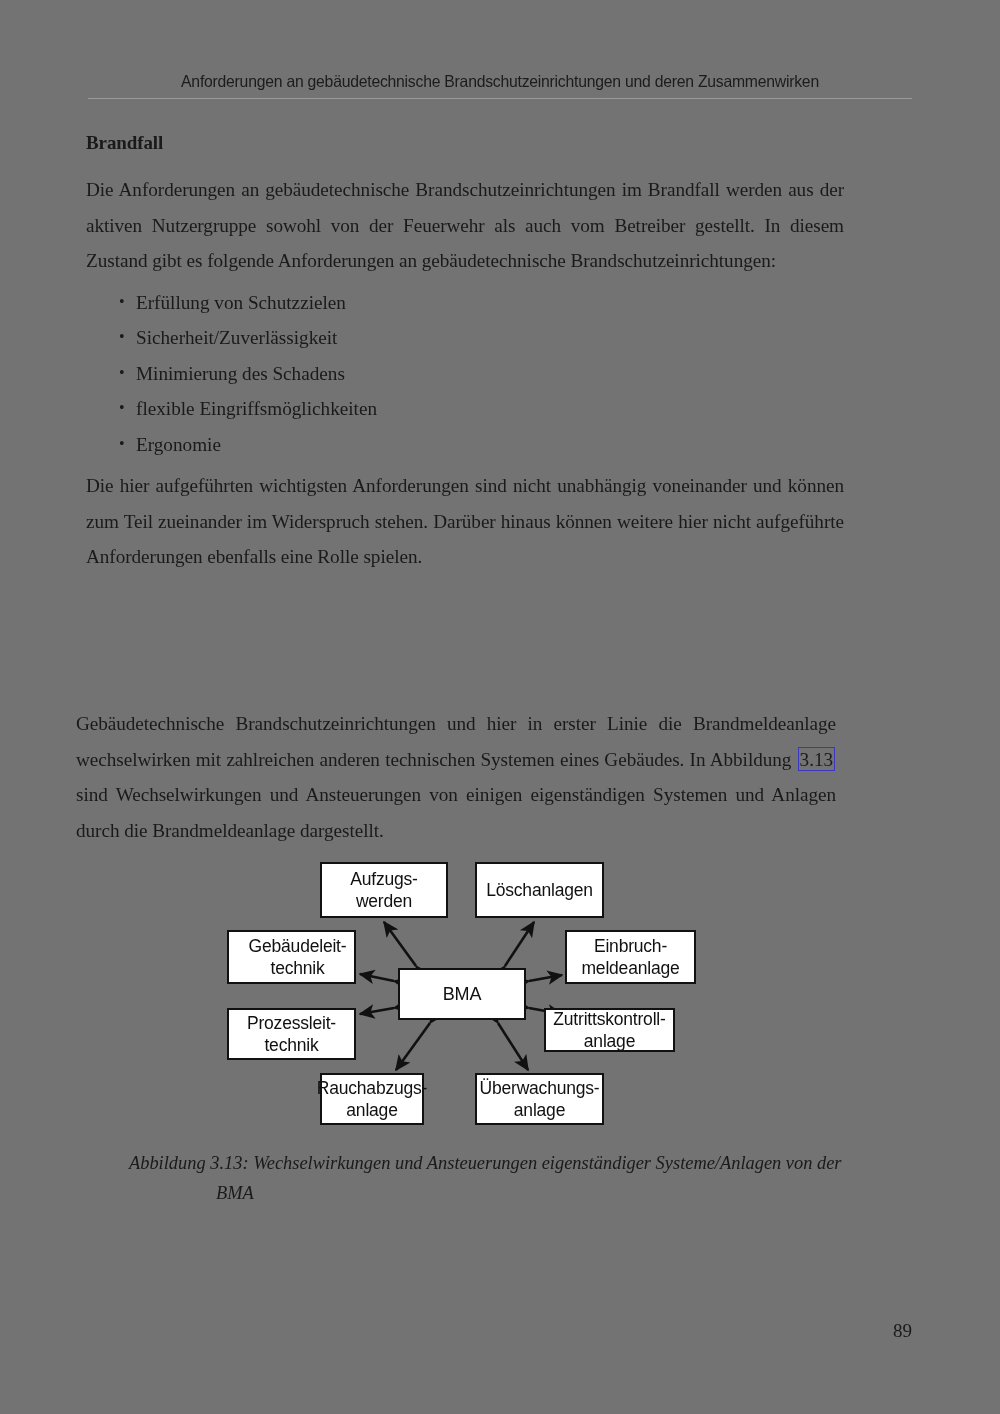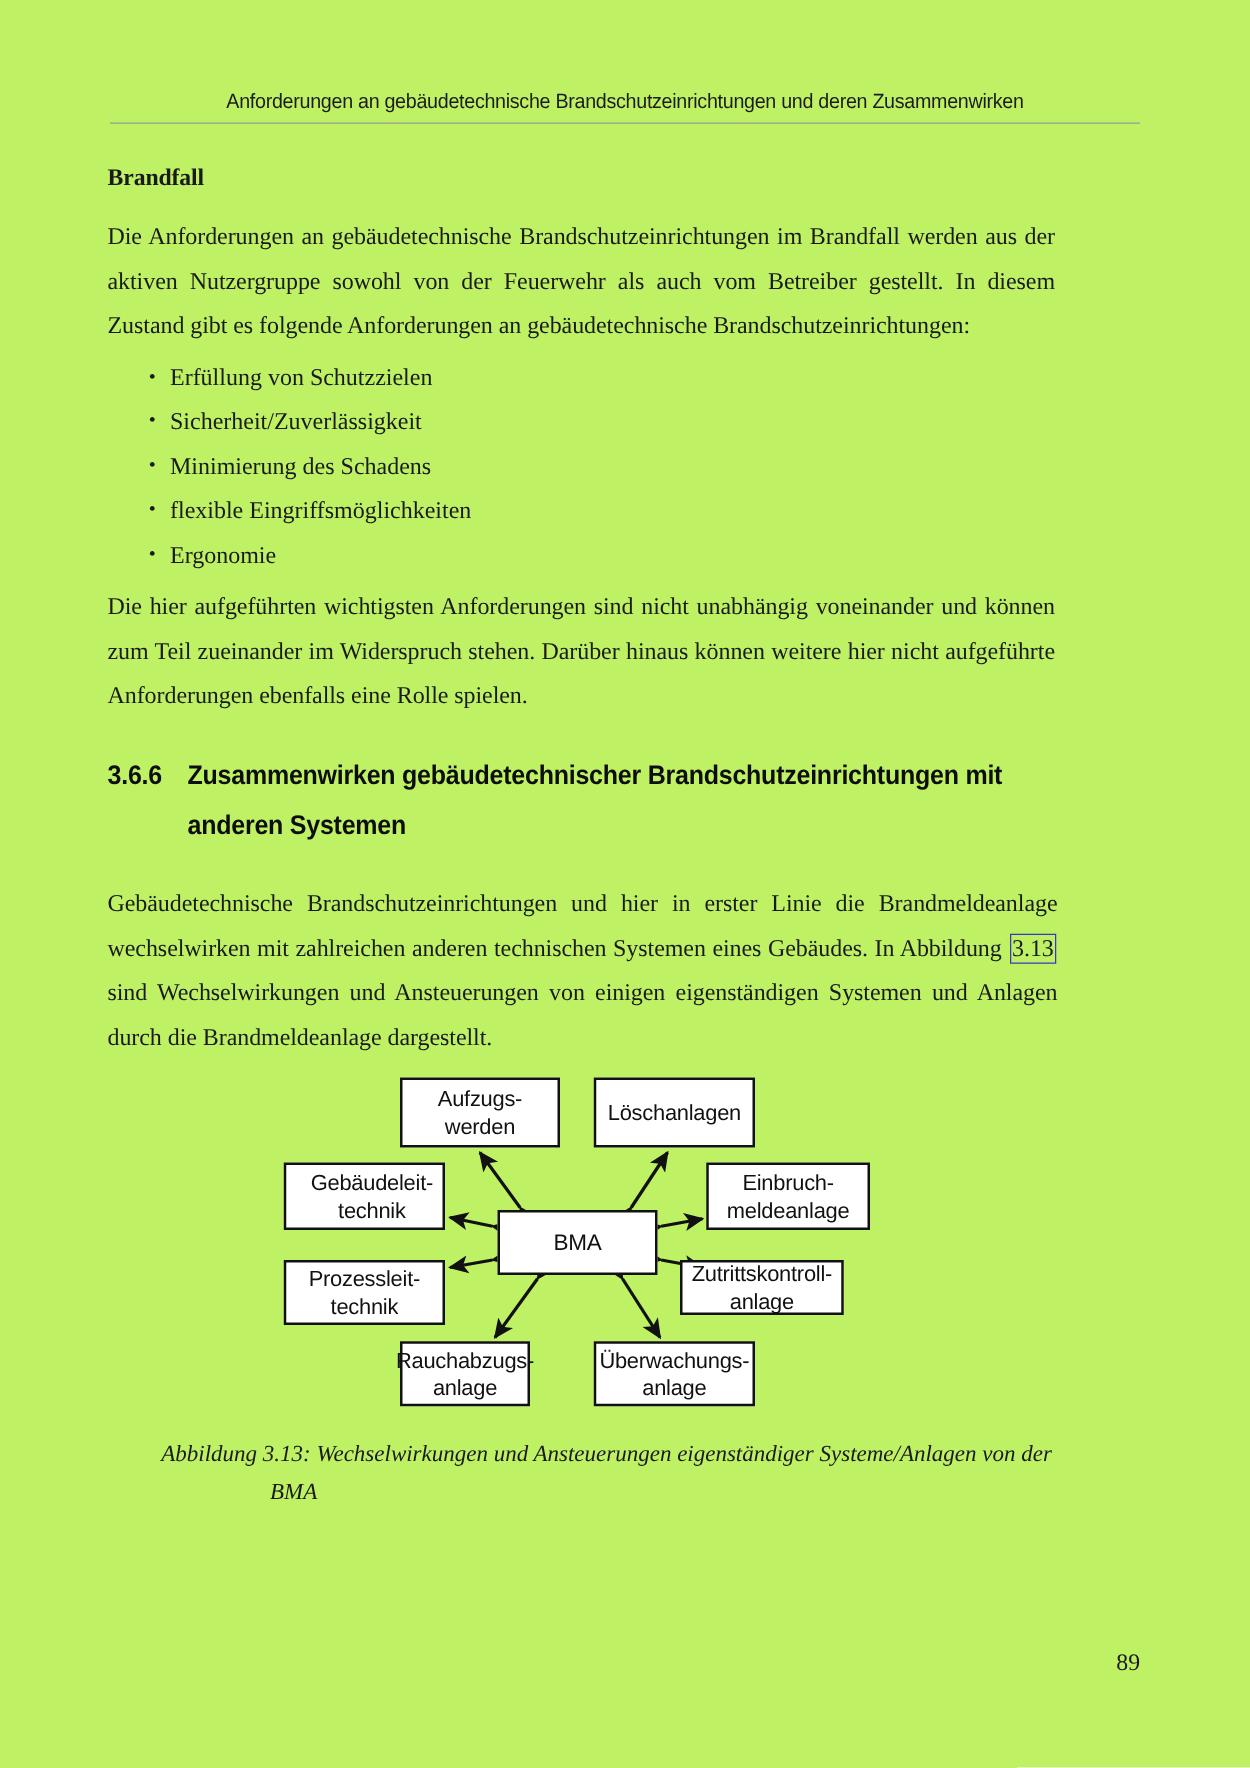"Anforderungen an gebäudetechnische" .page { background: #bef264 -> #737373 }
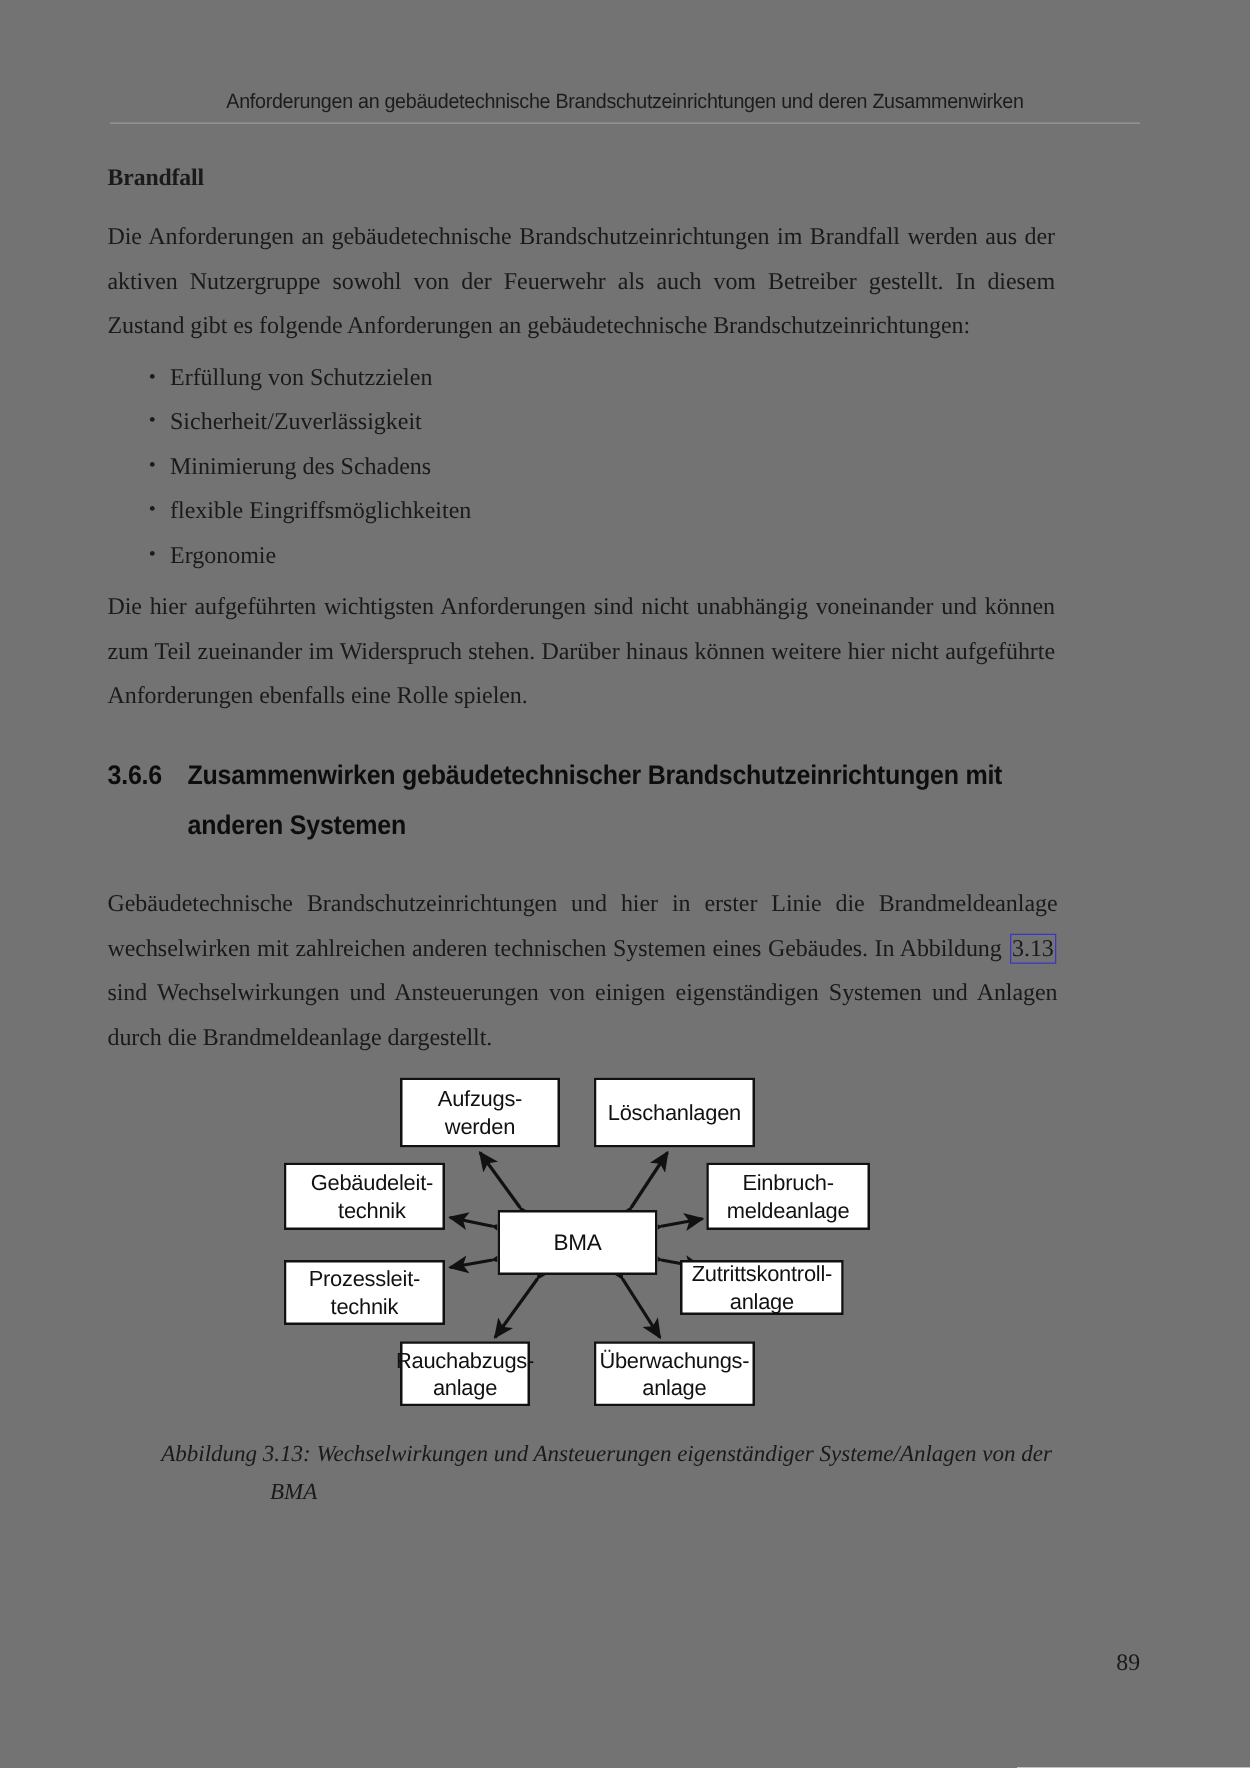"3.6.6 Zusammenwirken gebäudetechnischer" div.sec-heading { html: <div> <span> <span>3.6.6</span><span>Zusammenwirken gebäudetechnischer Brandschutzeinrichtungen mit</span> </span> <span> <span>anderen Systemen</span> </span> </div> -> none }
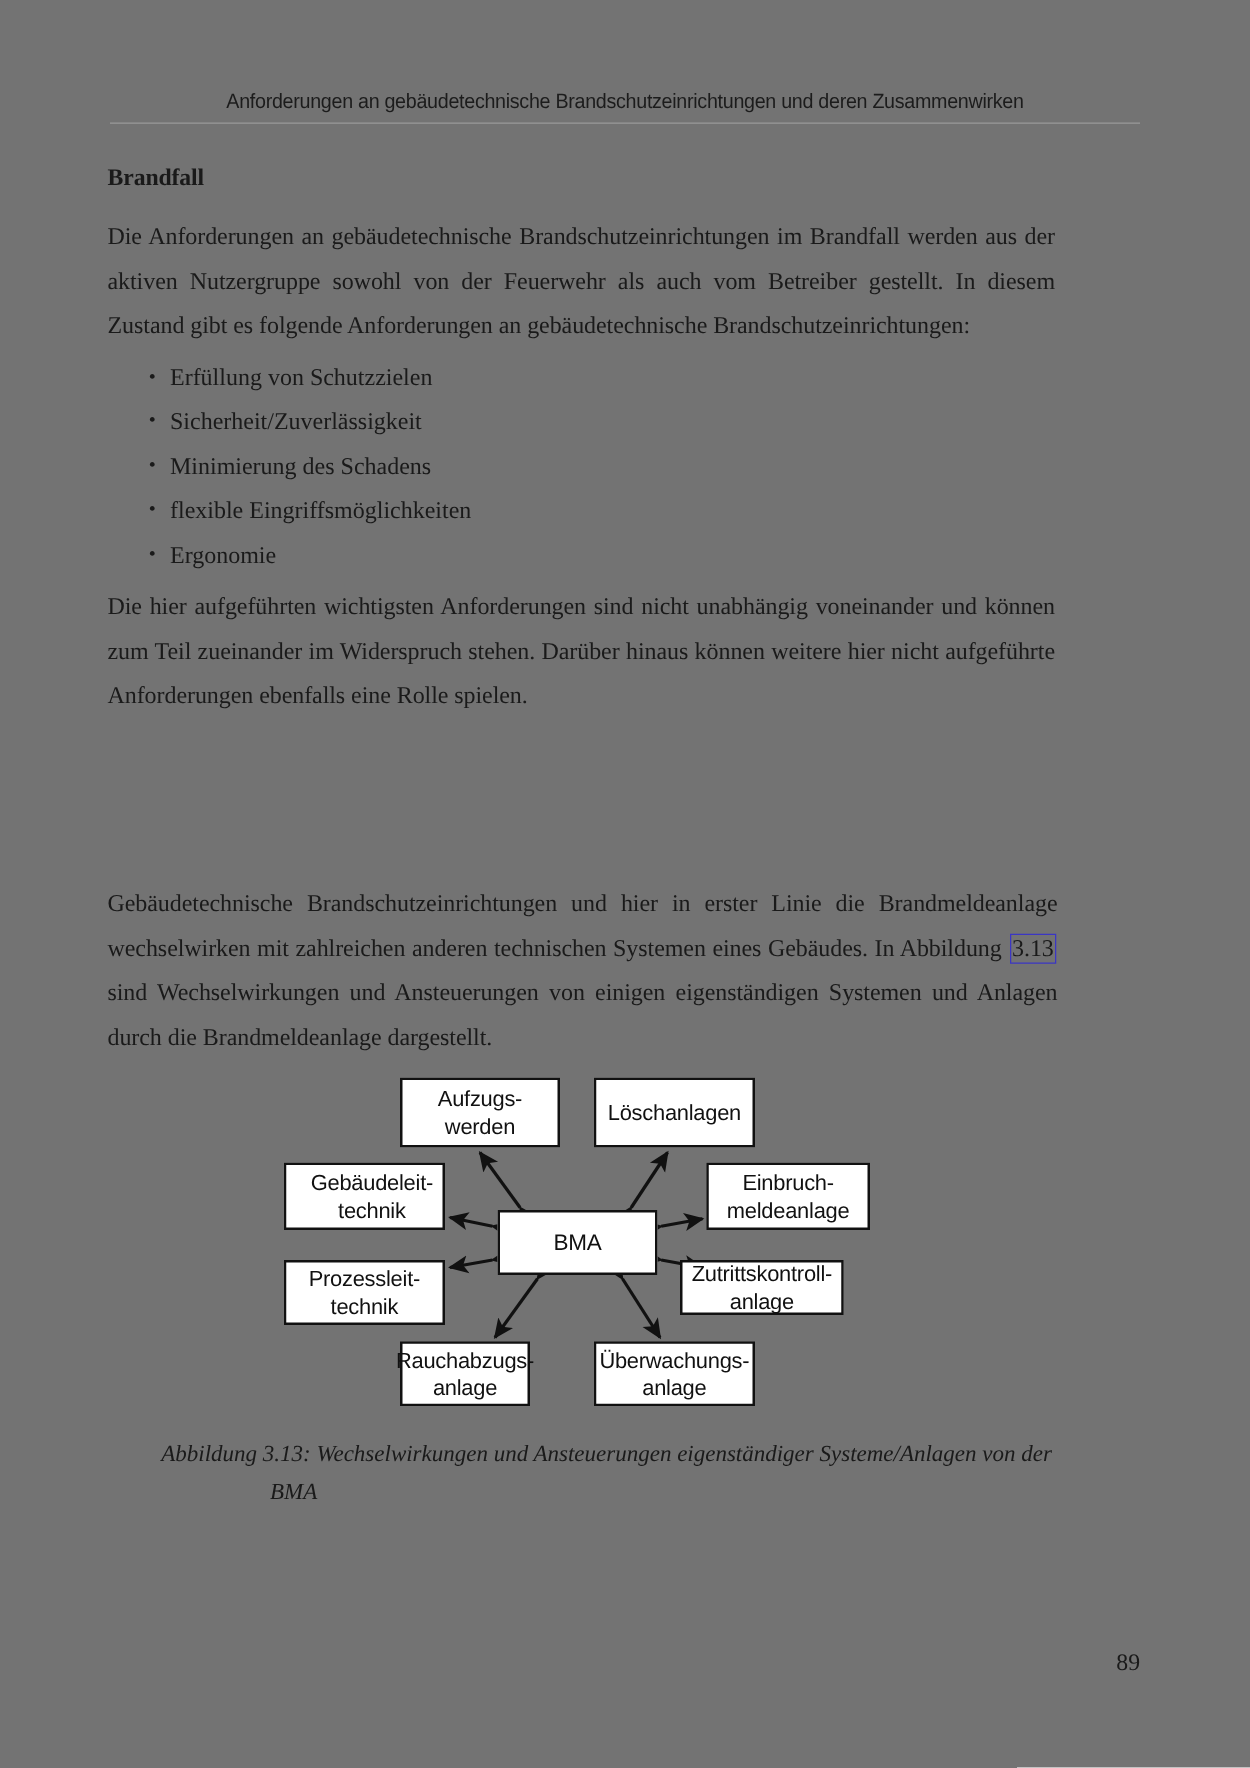"Gebäudetechnische" .par-after { left: 86px -> 76px }
